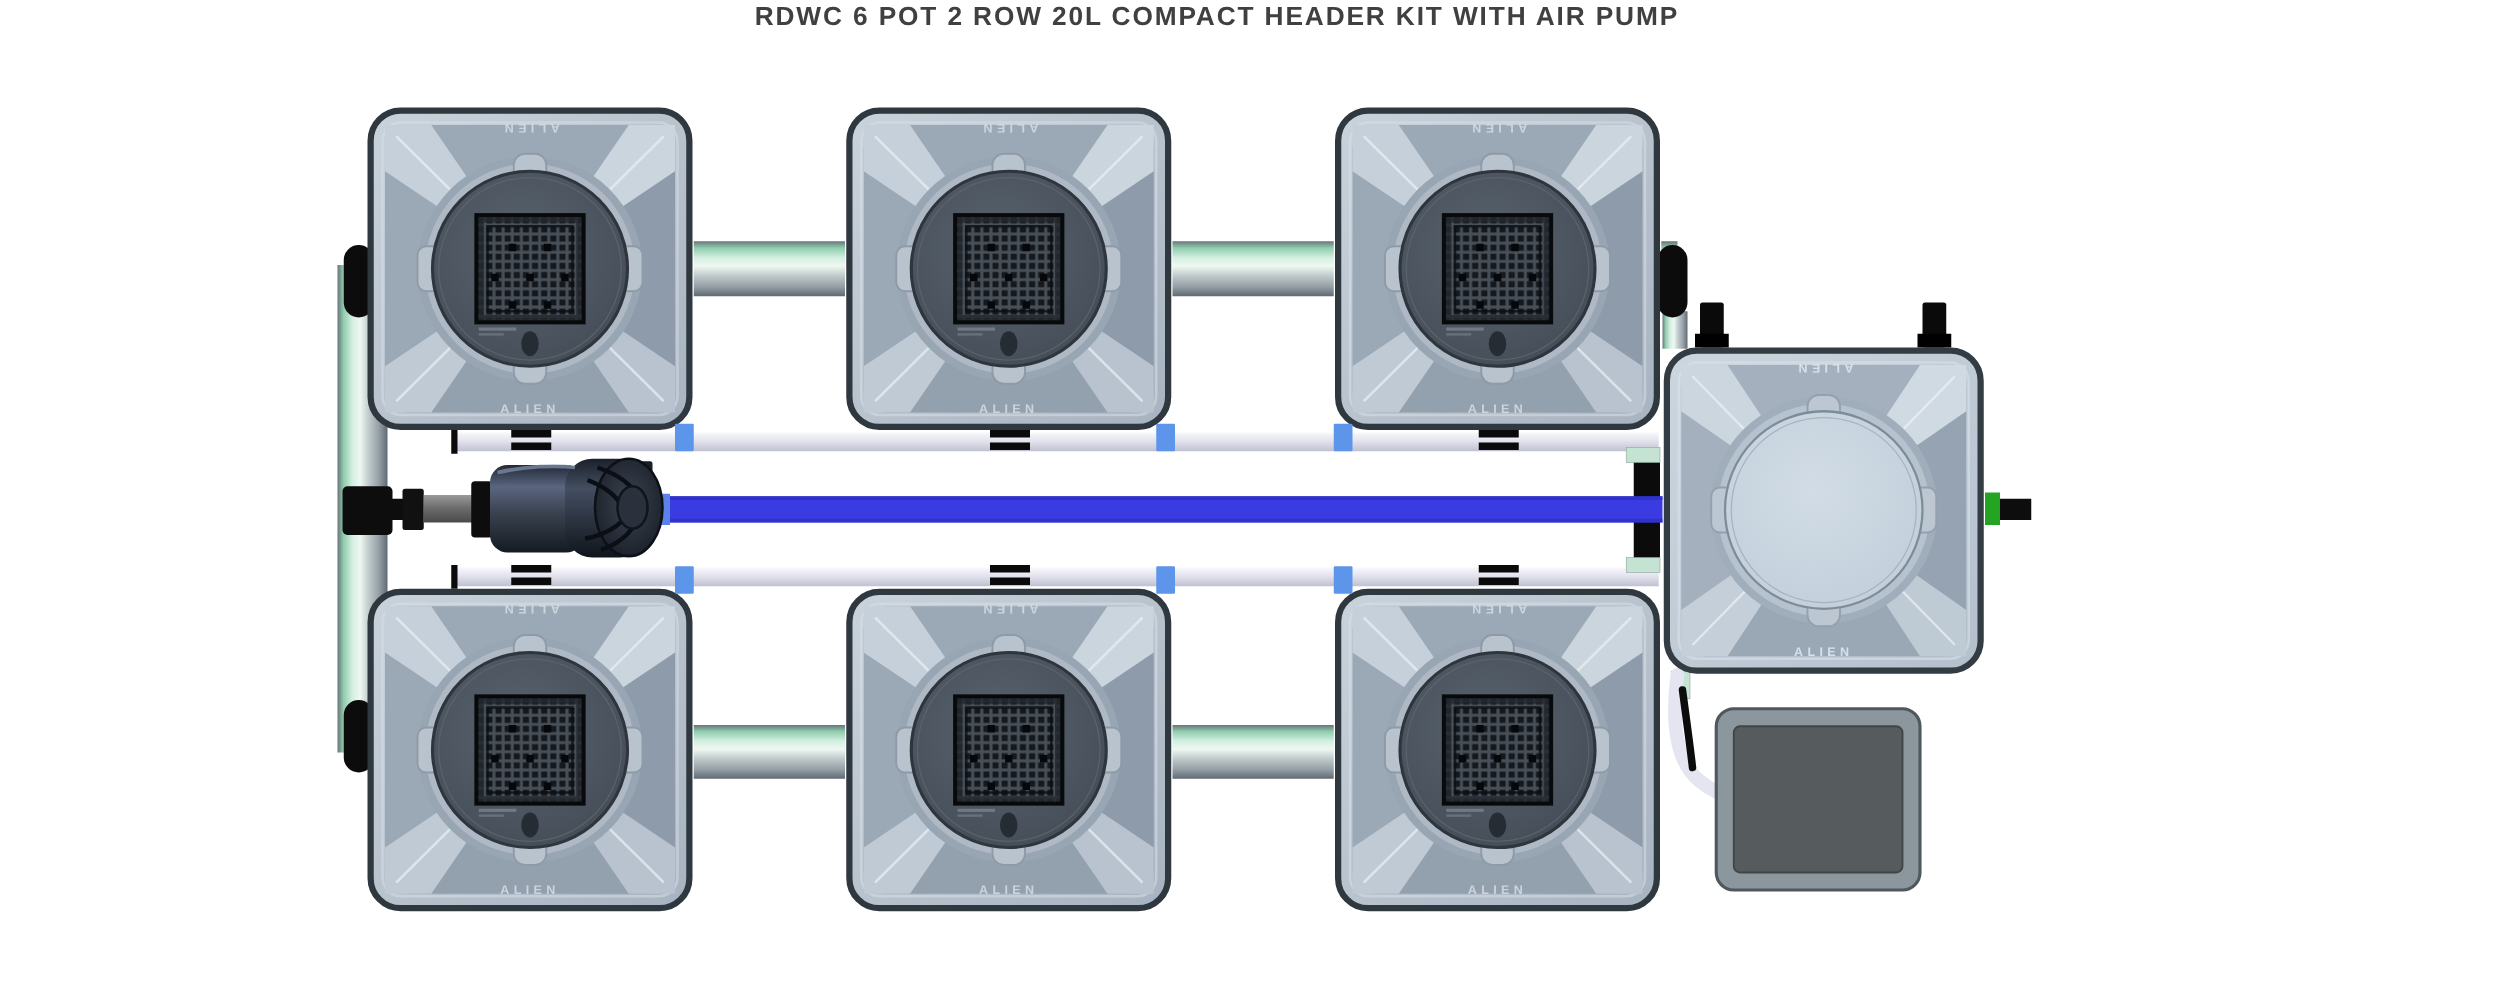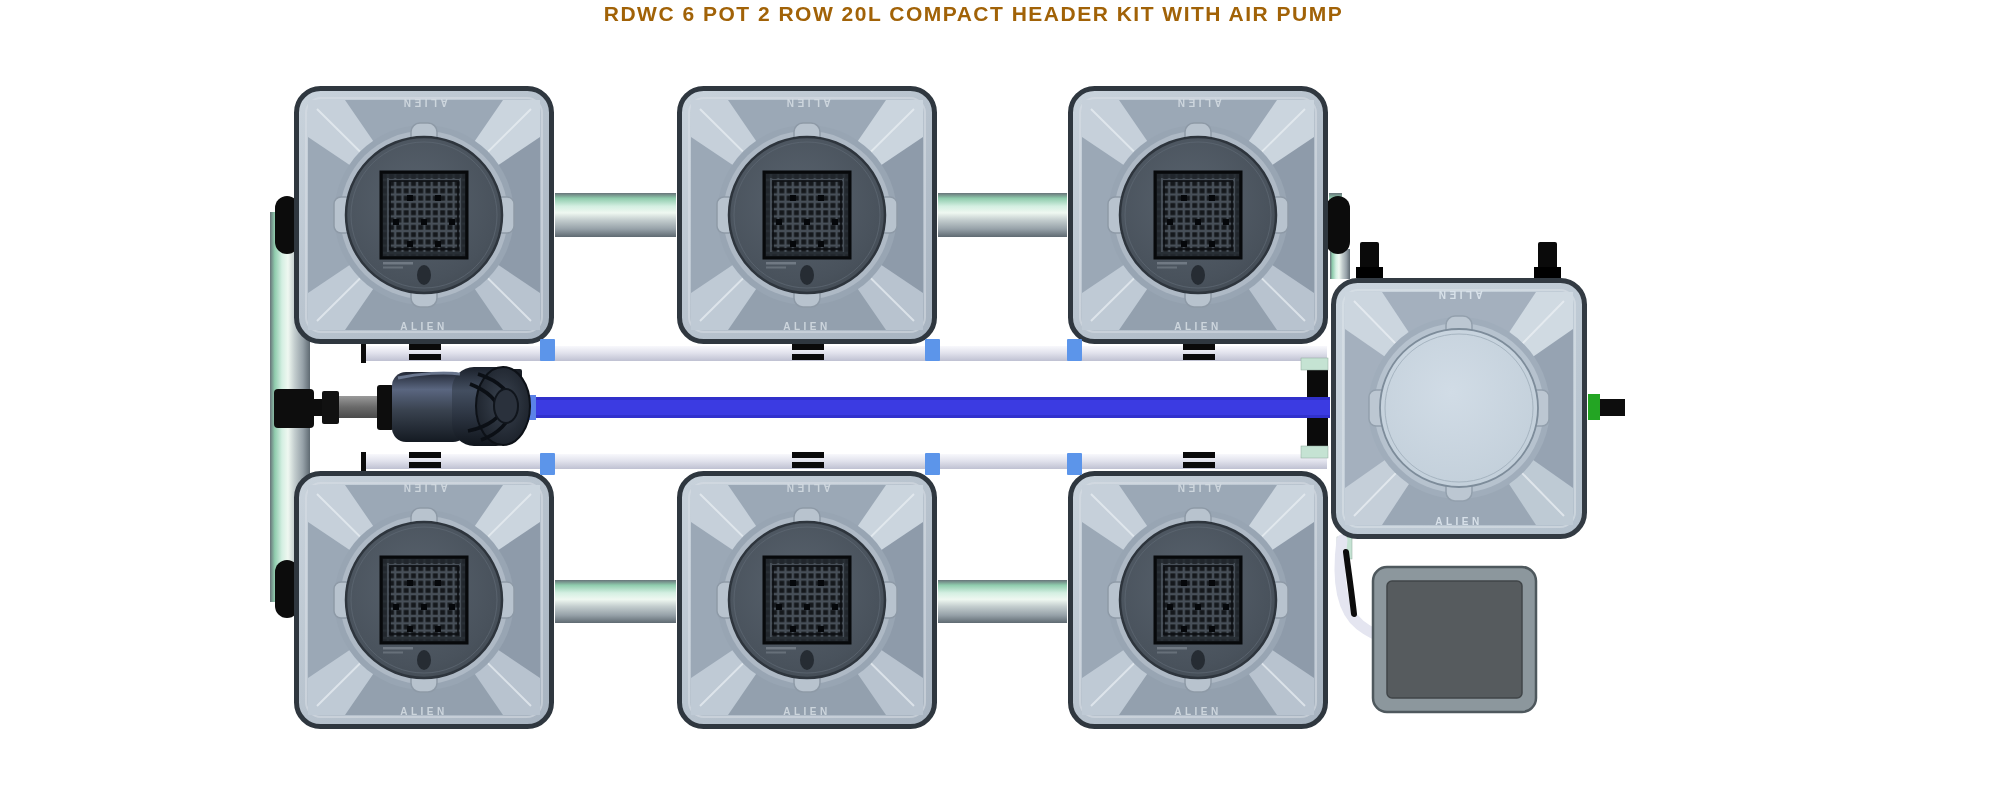"RDWC 6 POT 2 ROW" .title { color: #a16207 -> #404040 }
